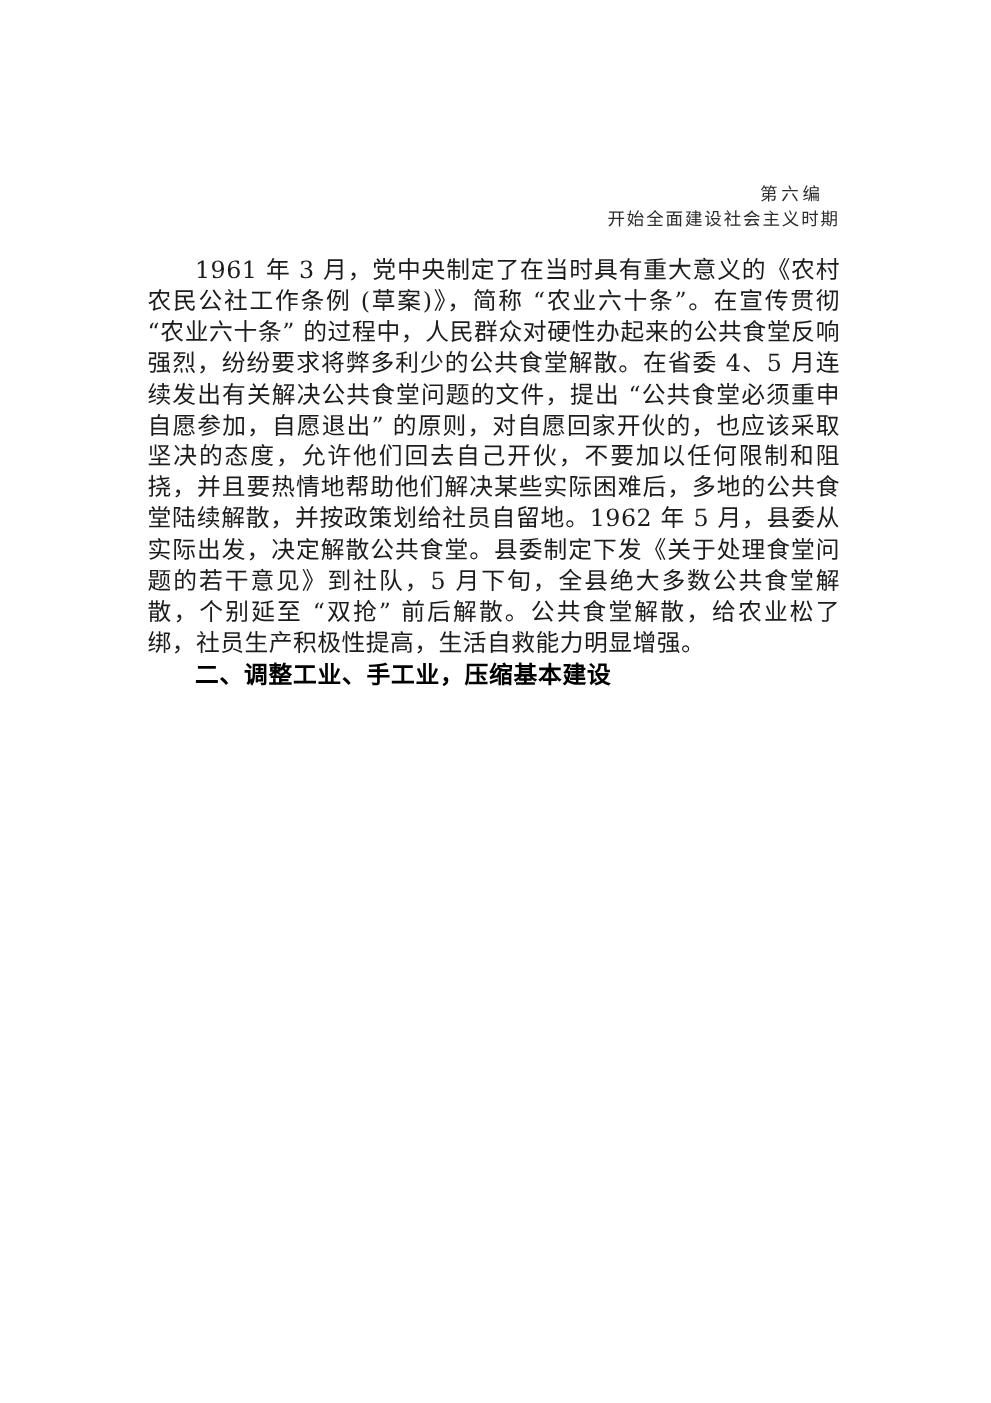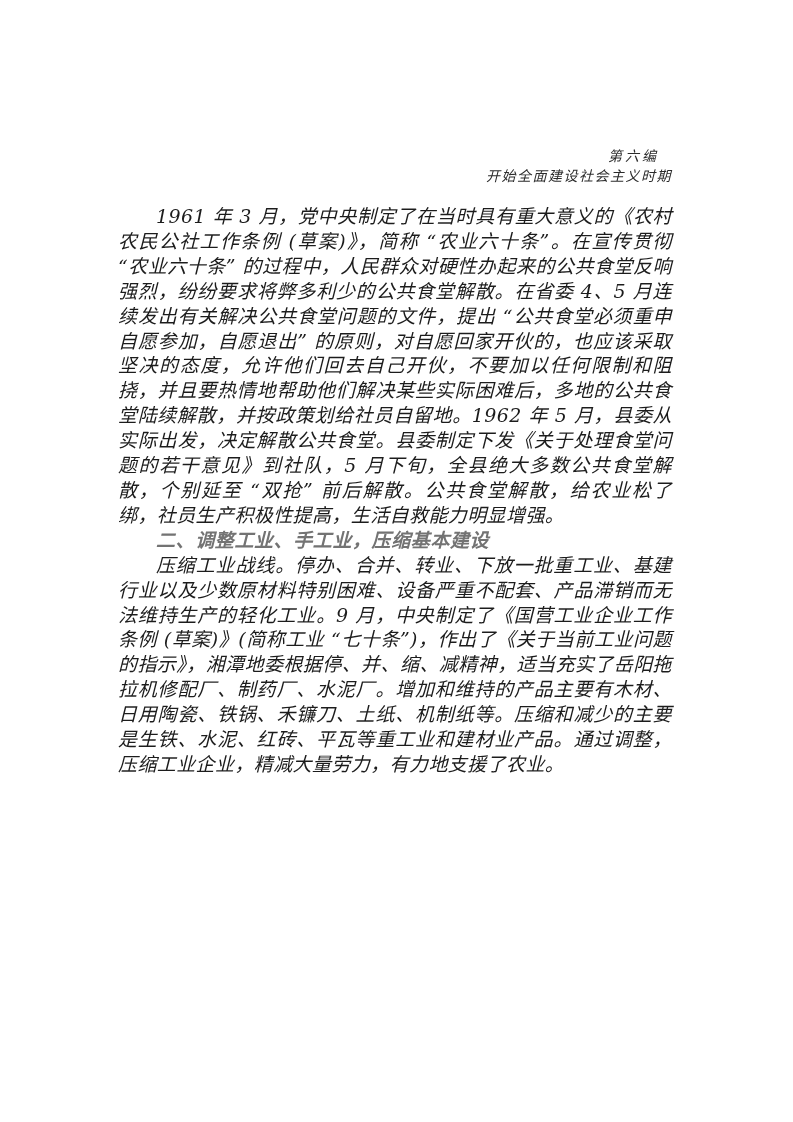"第六编" .page { font-style: italic -> none }
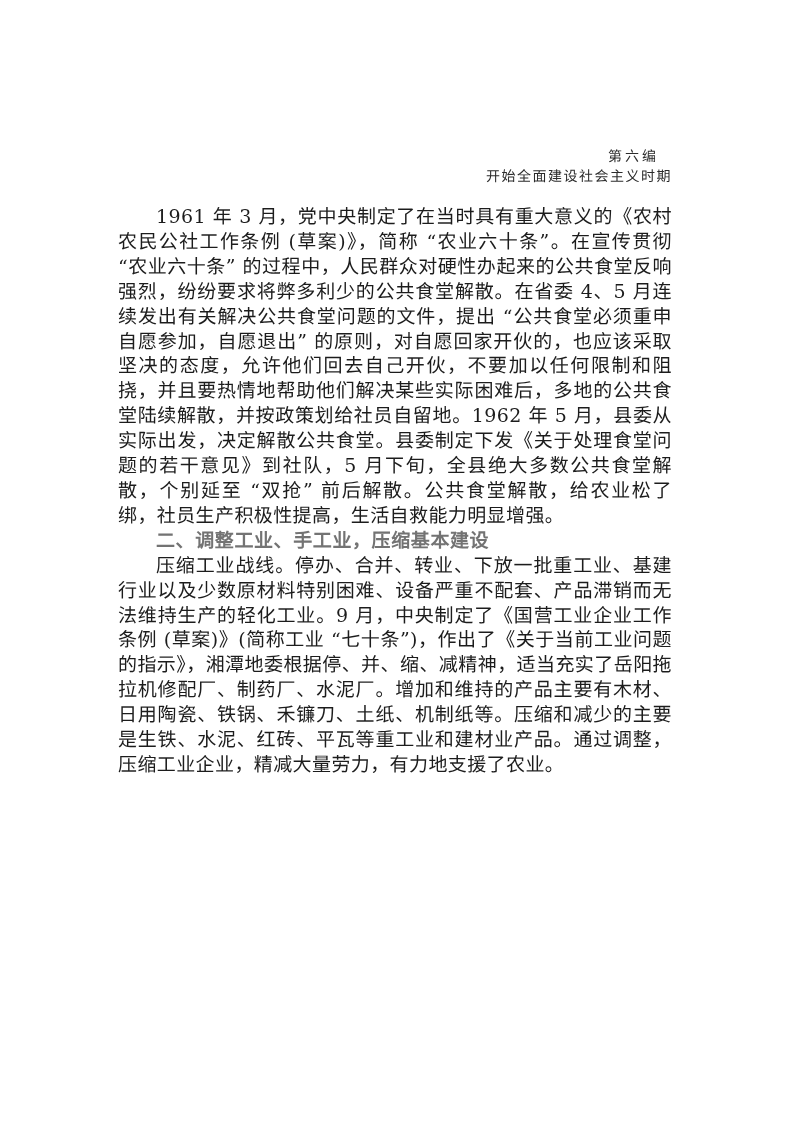"二、调整工业、手工业，压缩基本建设" .section-heading { color: #737373 -> #000000 }
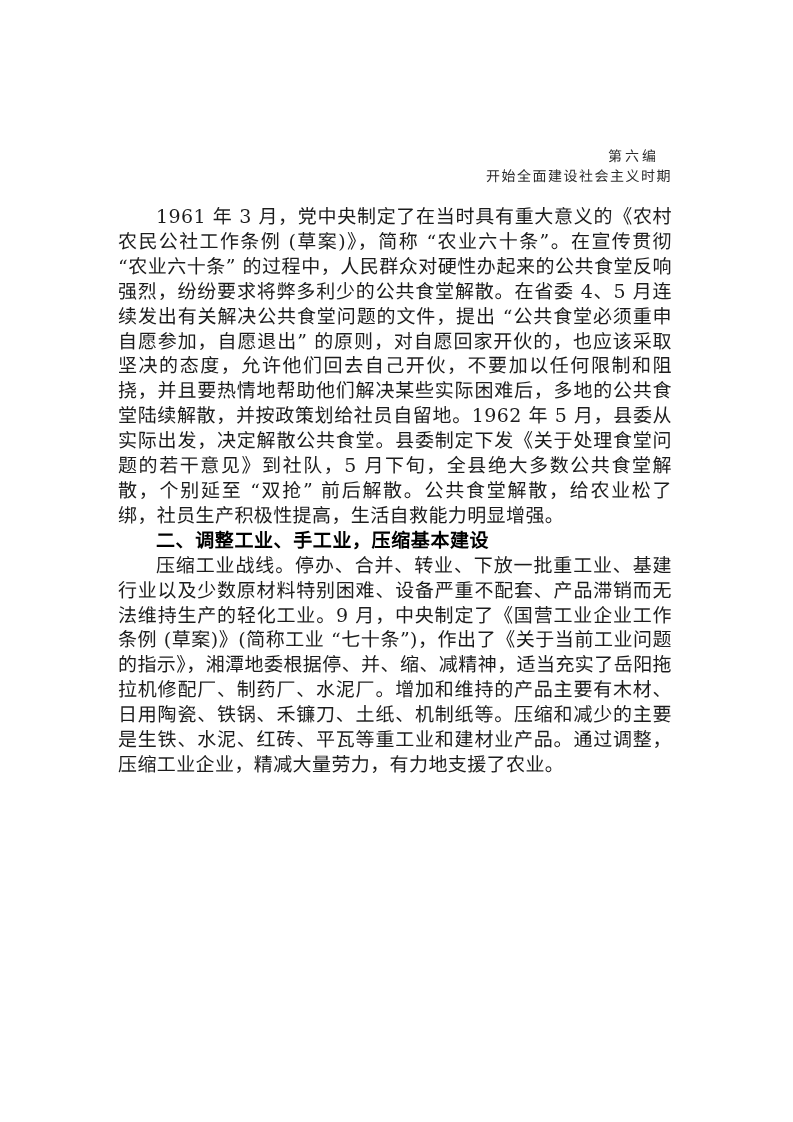"压缩工业战线。停办、合并、转业、下放一批重工业、基建行业以及少数原材料特别困难、" p.para { html: <p>压缩工业战线。停办、合并、转业、下放一批重工业、基建行业以及少数原材料特别困难、设备严重不配套、产品滞销而无法维持生产的轻化工业。9 月，中央制定了《国营工业企业工作条例 (草案)》(简称工业 “七十条”)，作出了《关于当前工业问题的指示》，湘潭地委根据停、并、缩、减精神，适当充实了岳阳拖拉机修配厂、制药厂、水泥厂。增加和维持的产品主要有木材、日用陶瓷、铁锅、禾镰刀、土纸、机制纸等。压缩和减少的主要是生铁、水泥、红砖、平瓦等重工业和建材业产品。通过调整，压缩工业企业，精减大量劳力，有力地支援了农业。</p> -> none }
